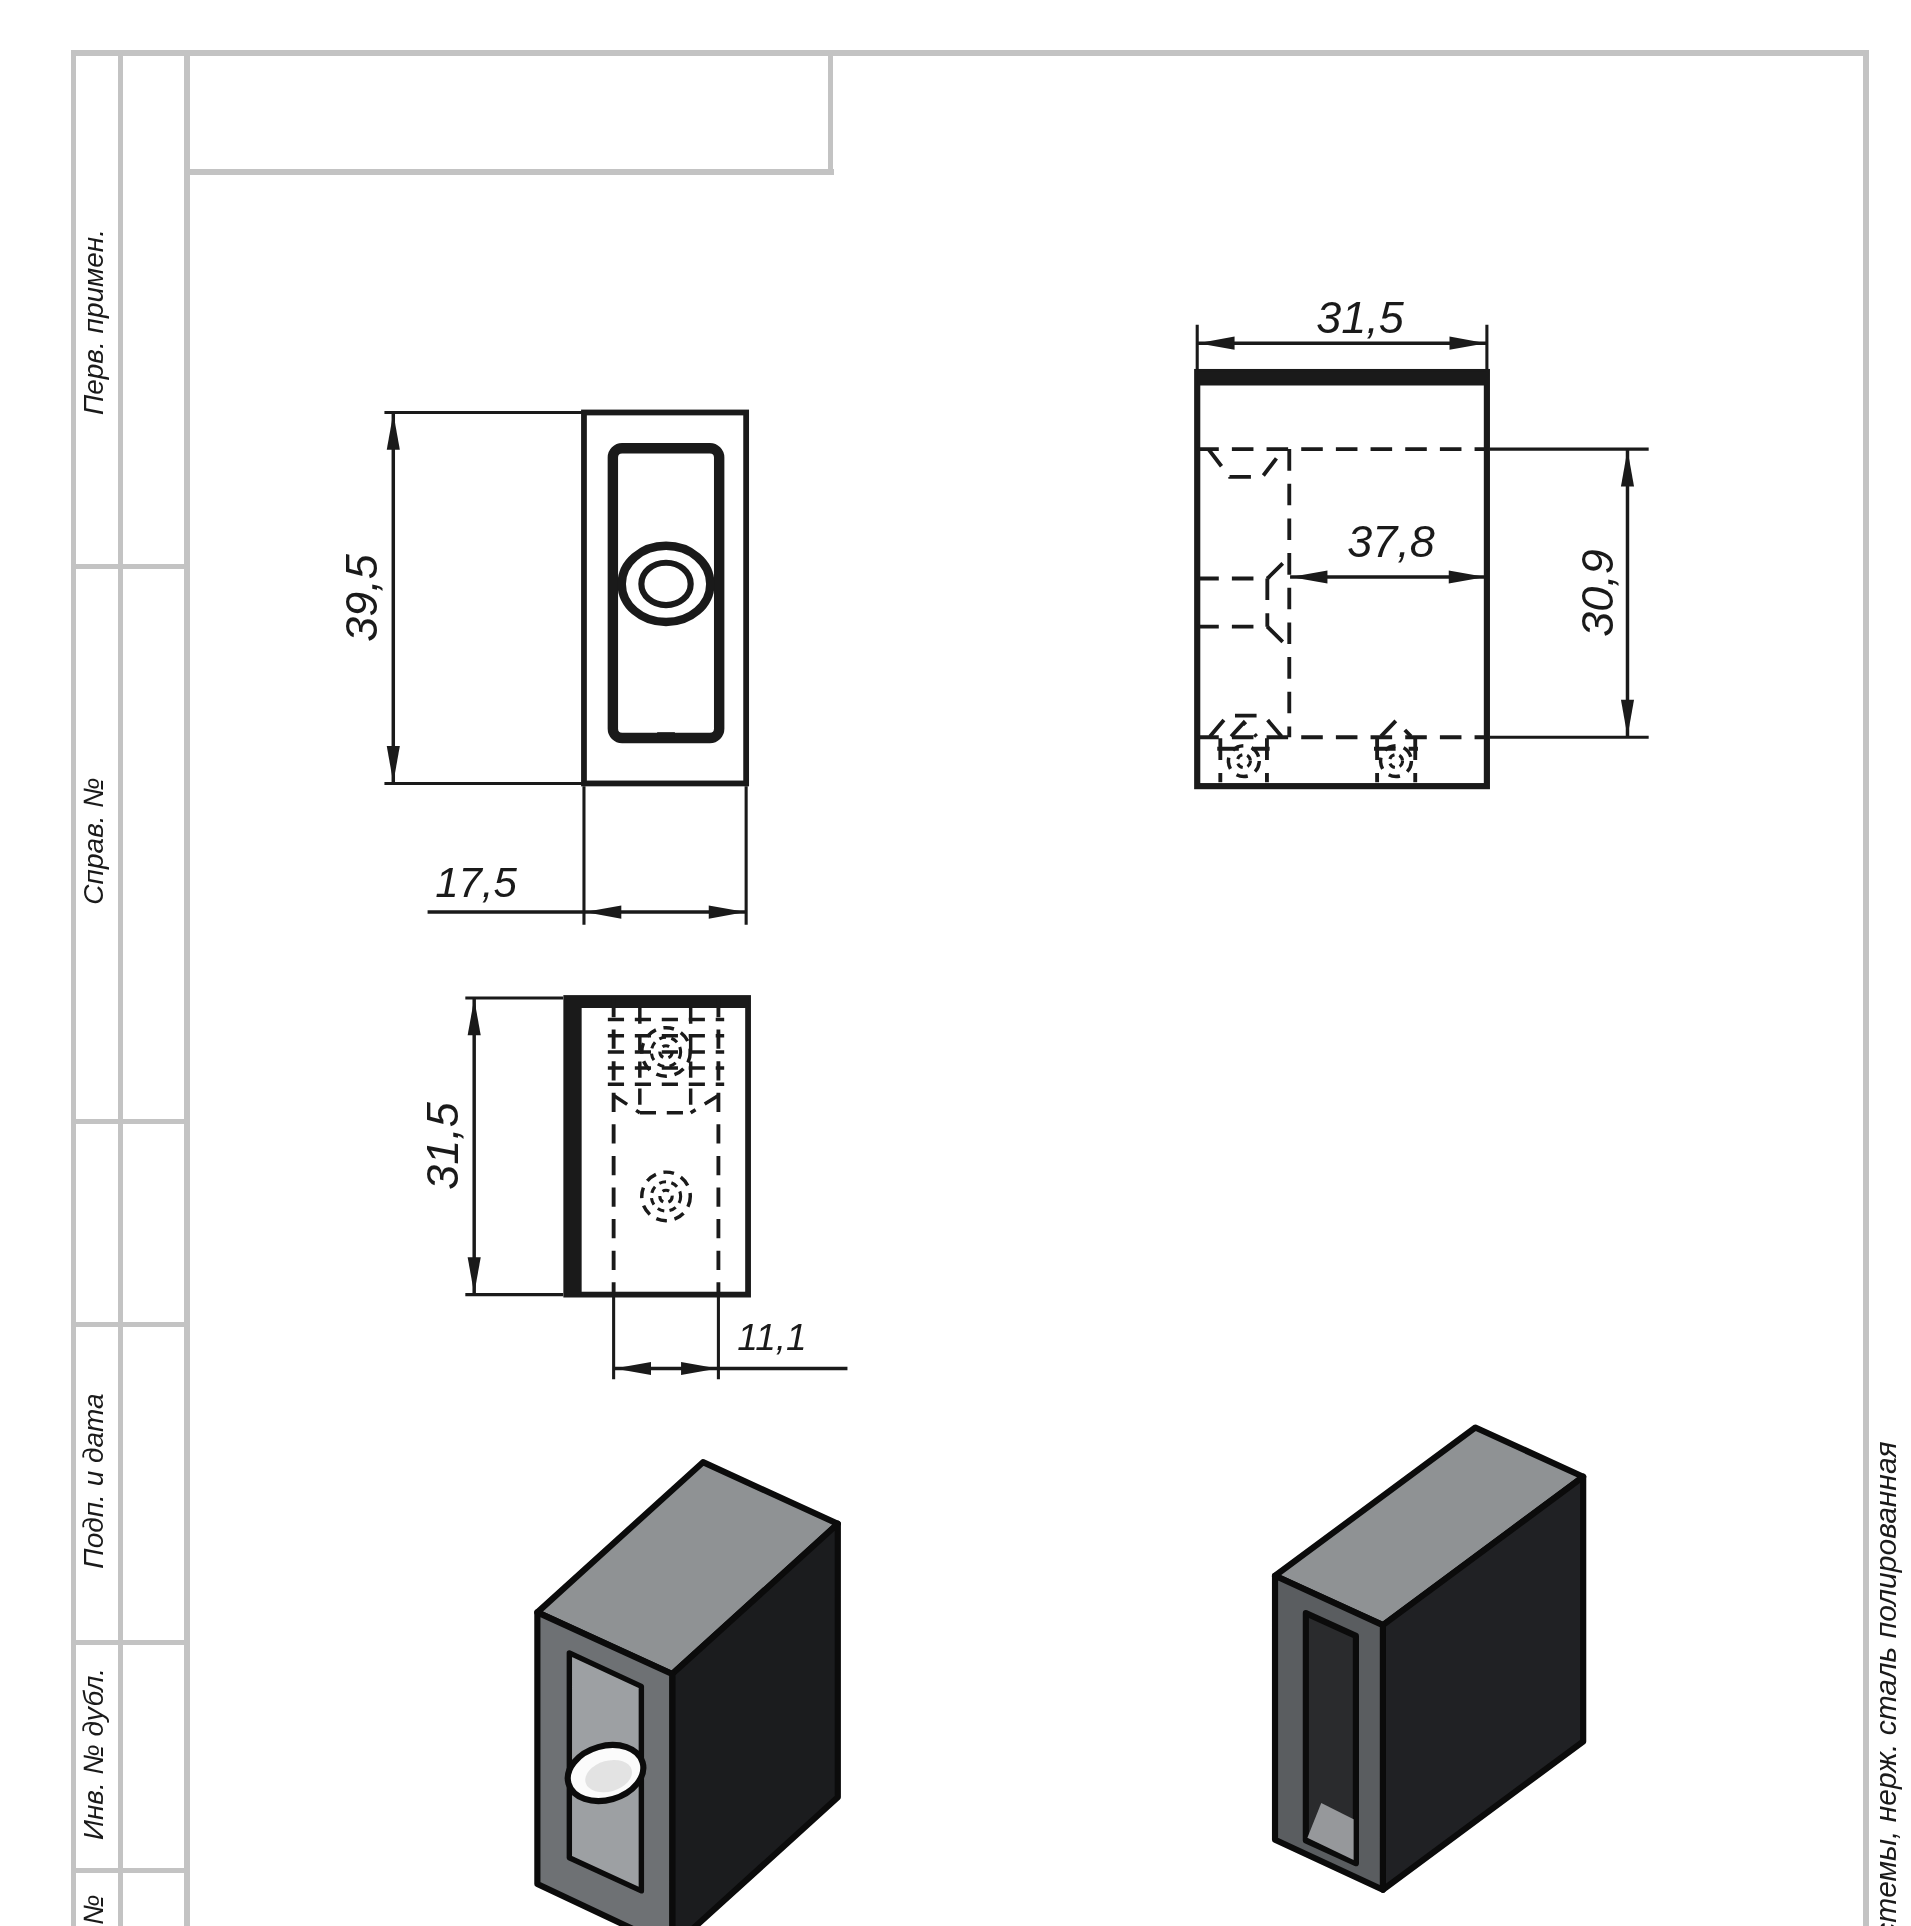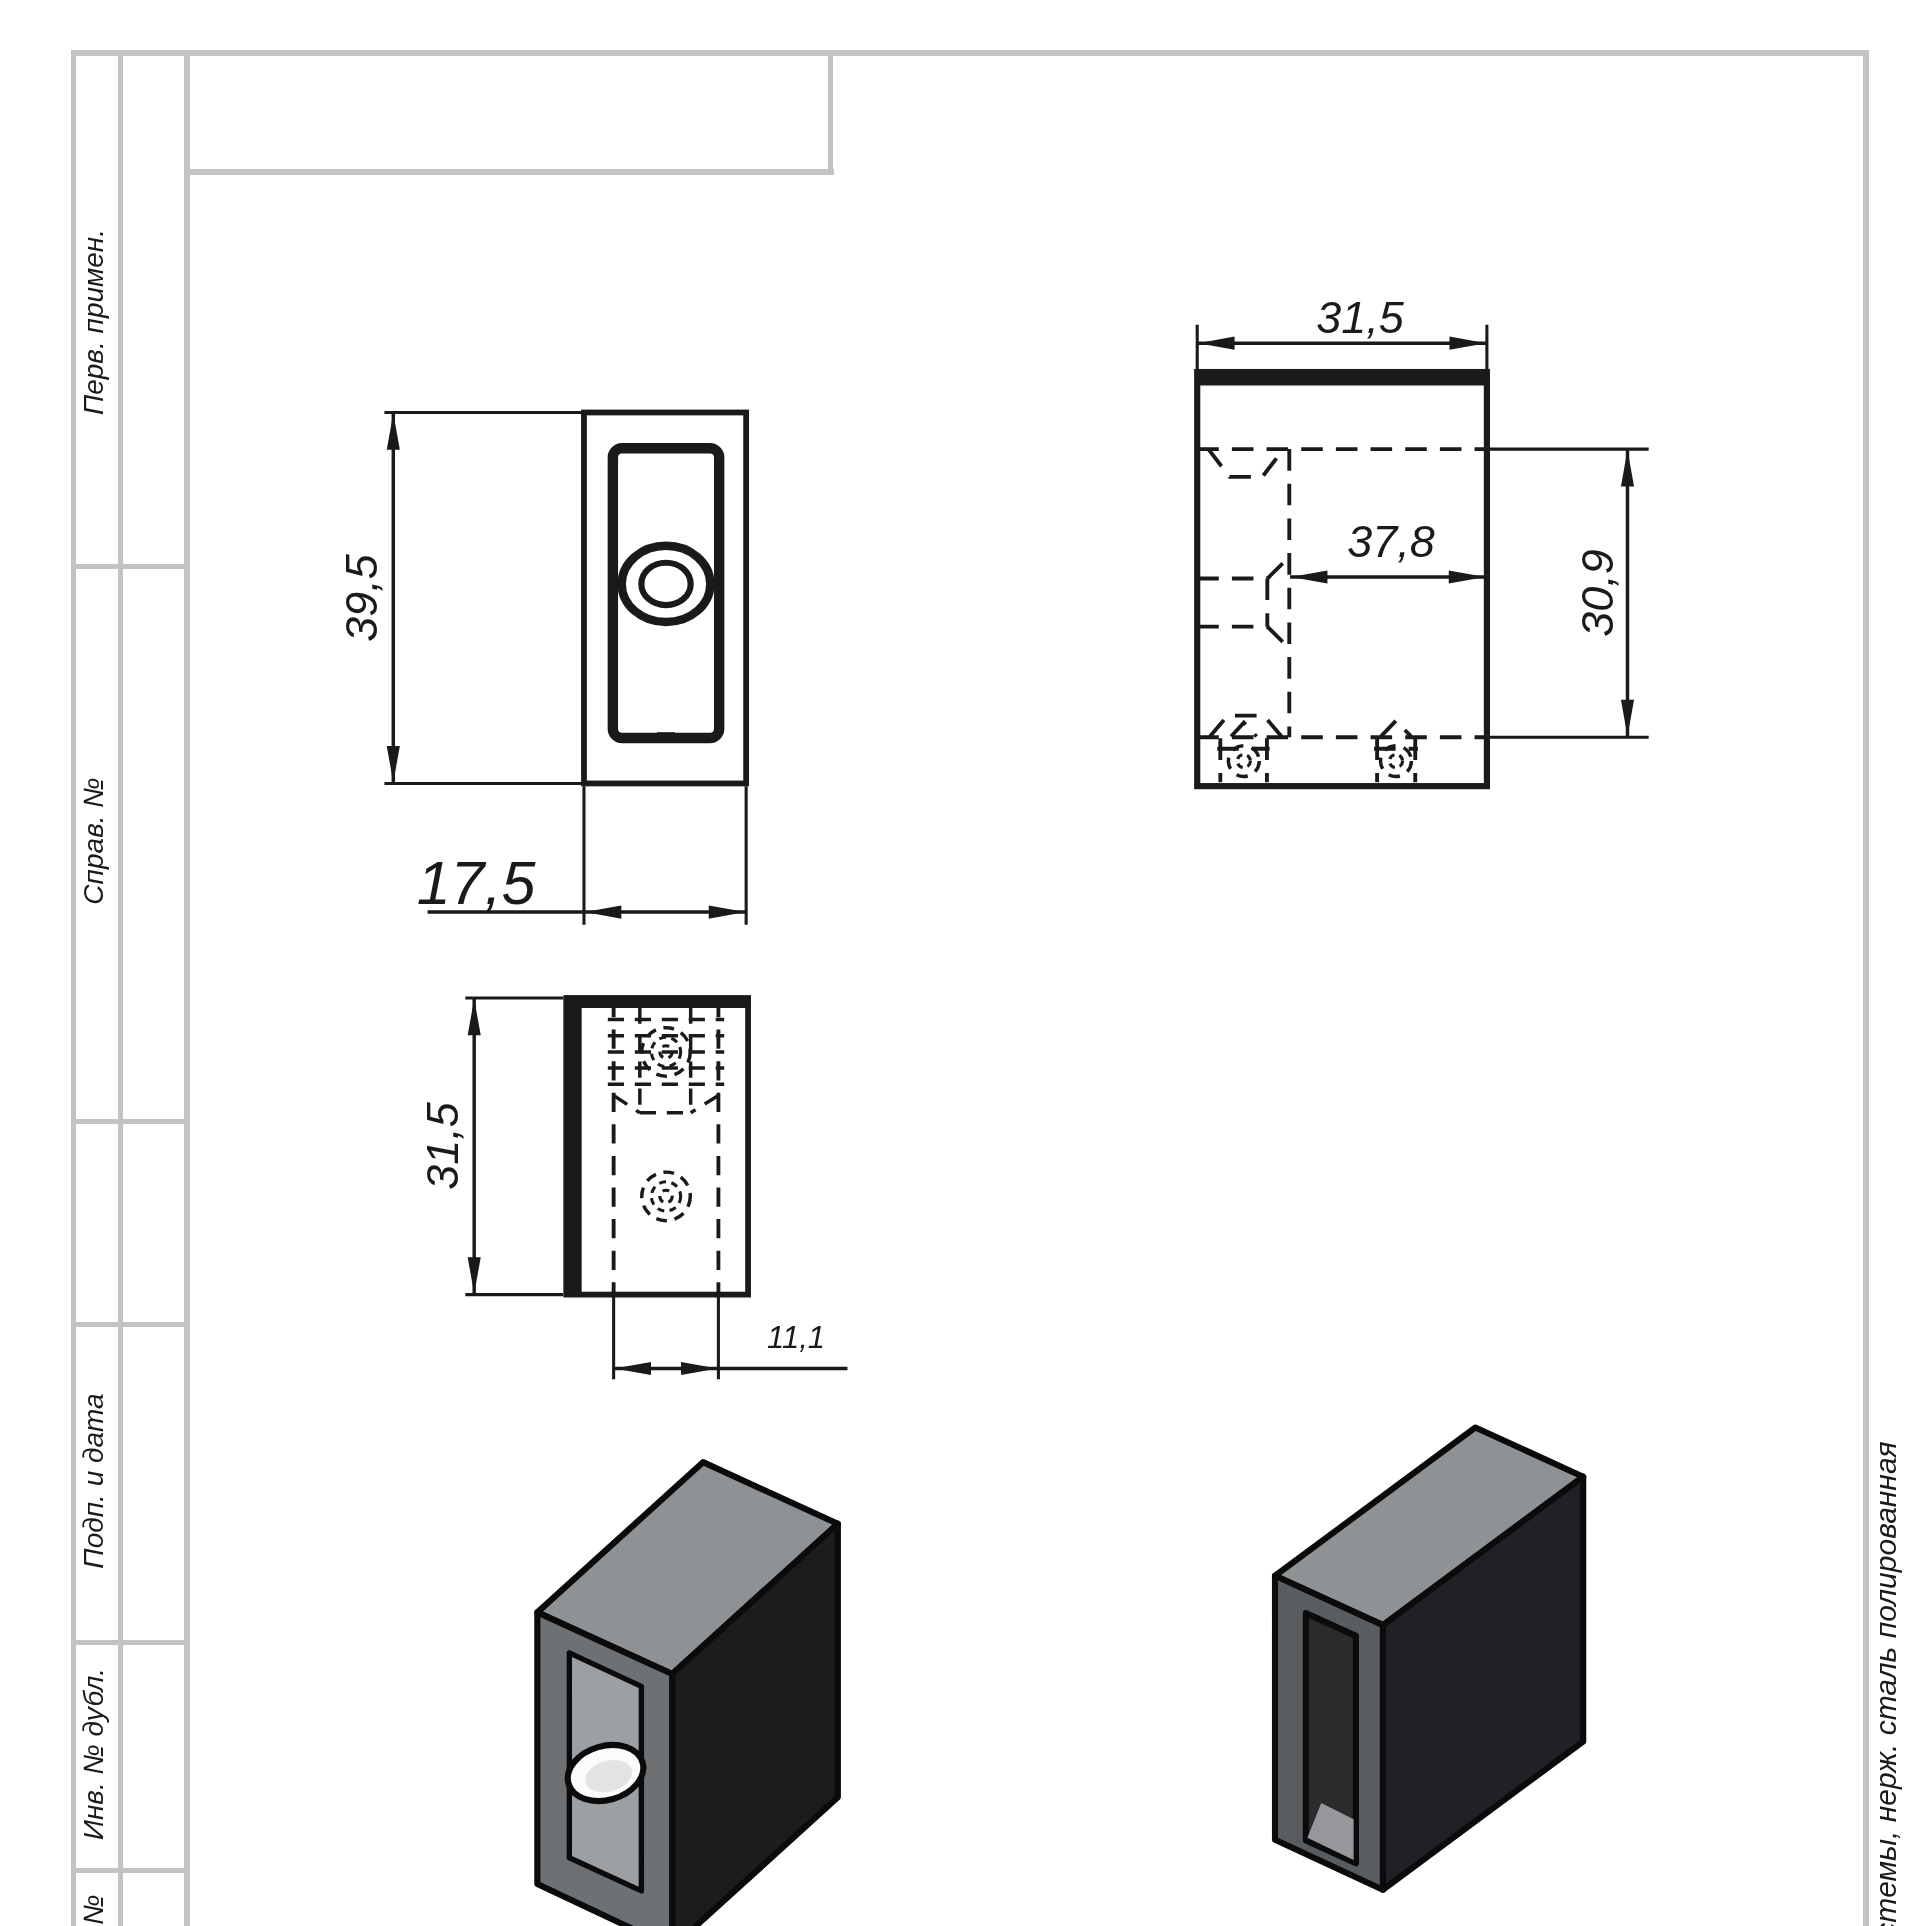"17,5" div.t { font-size: 61px -> 42px }
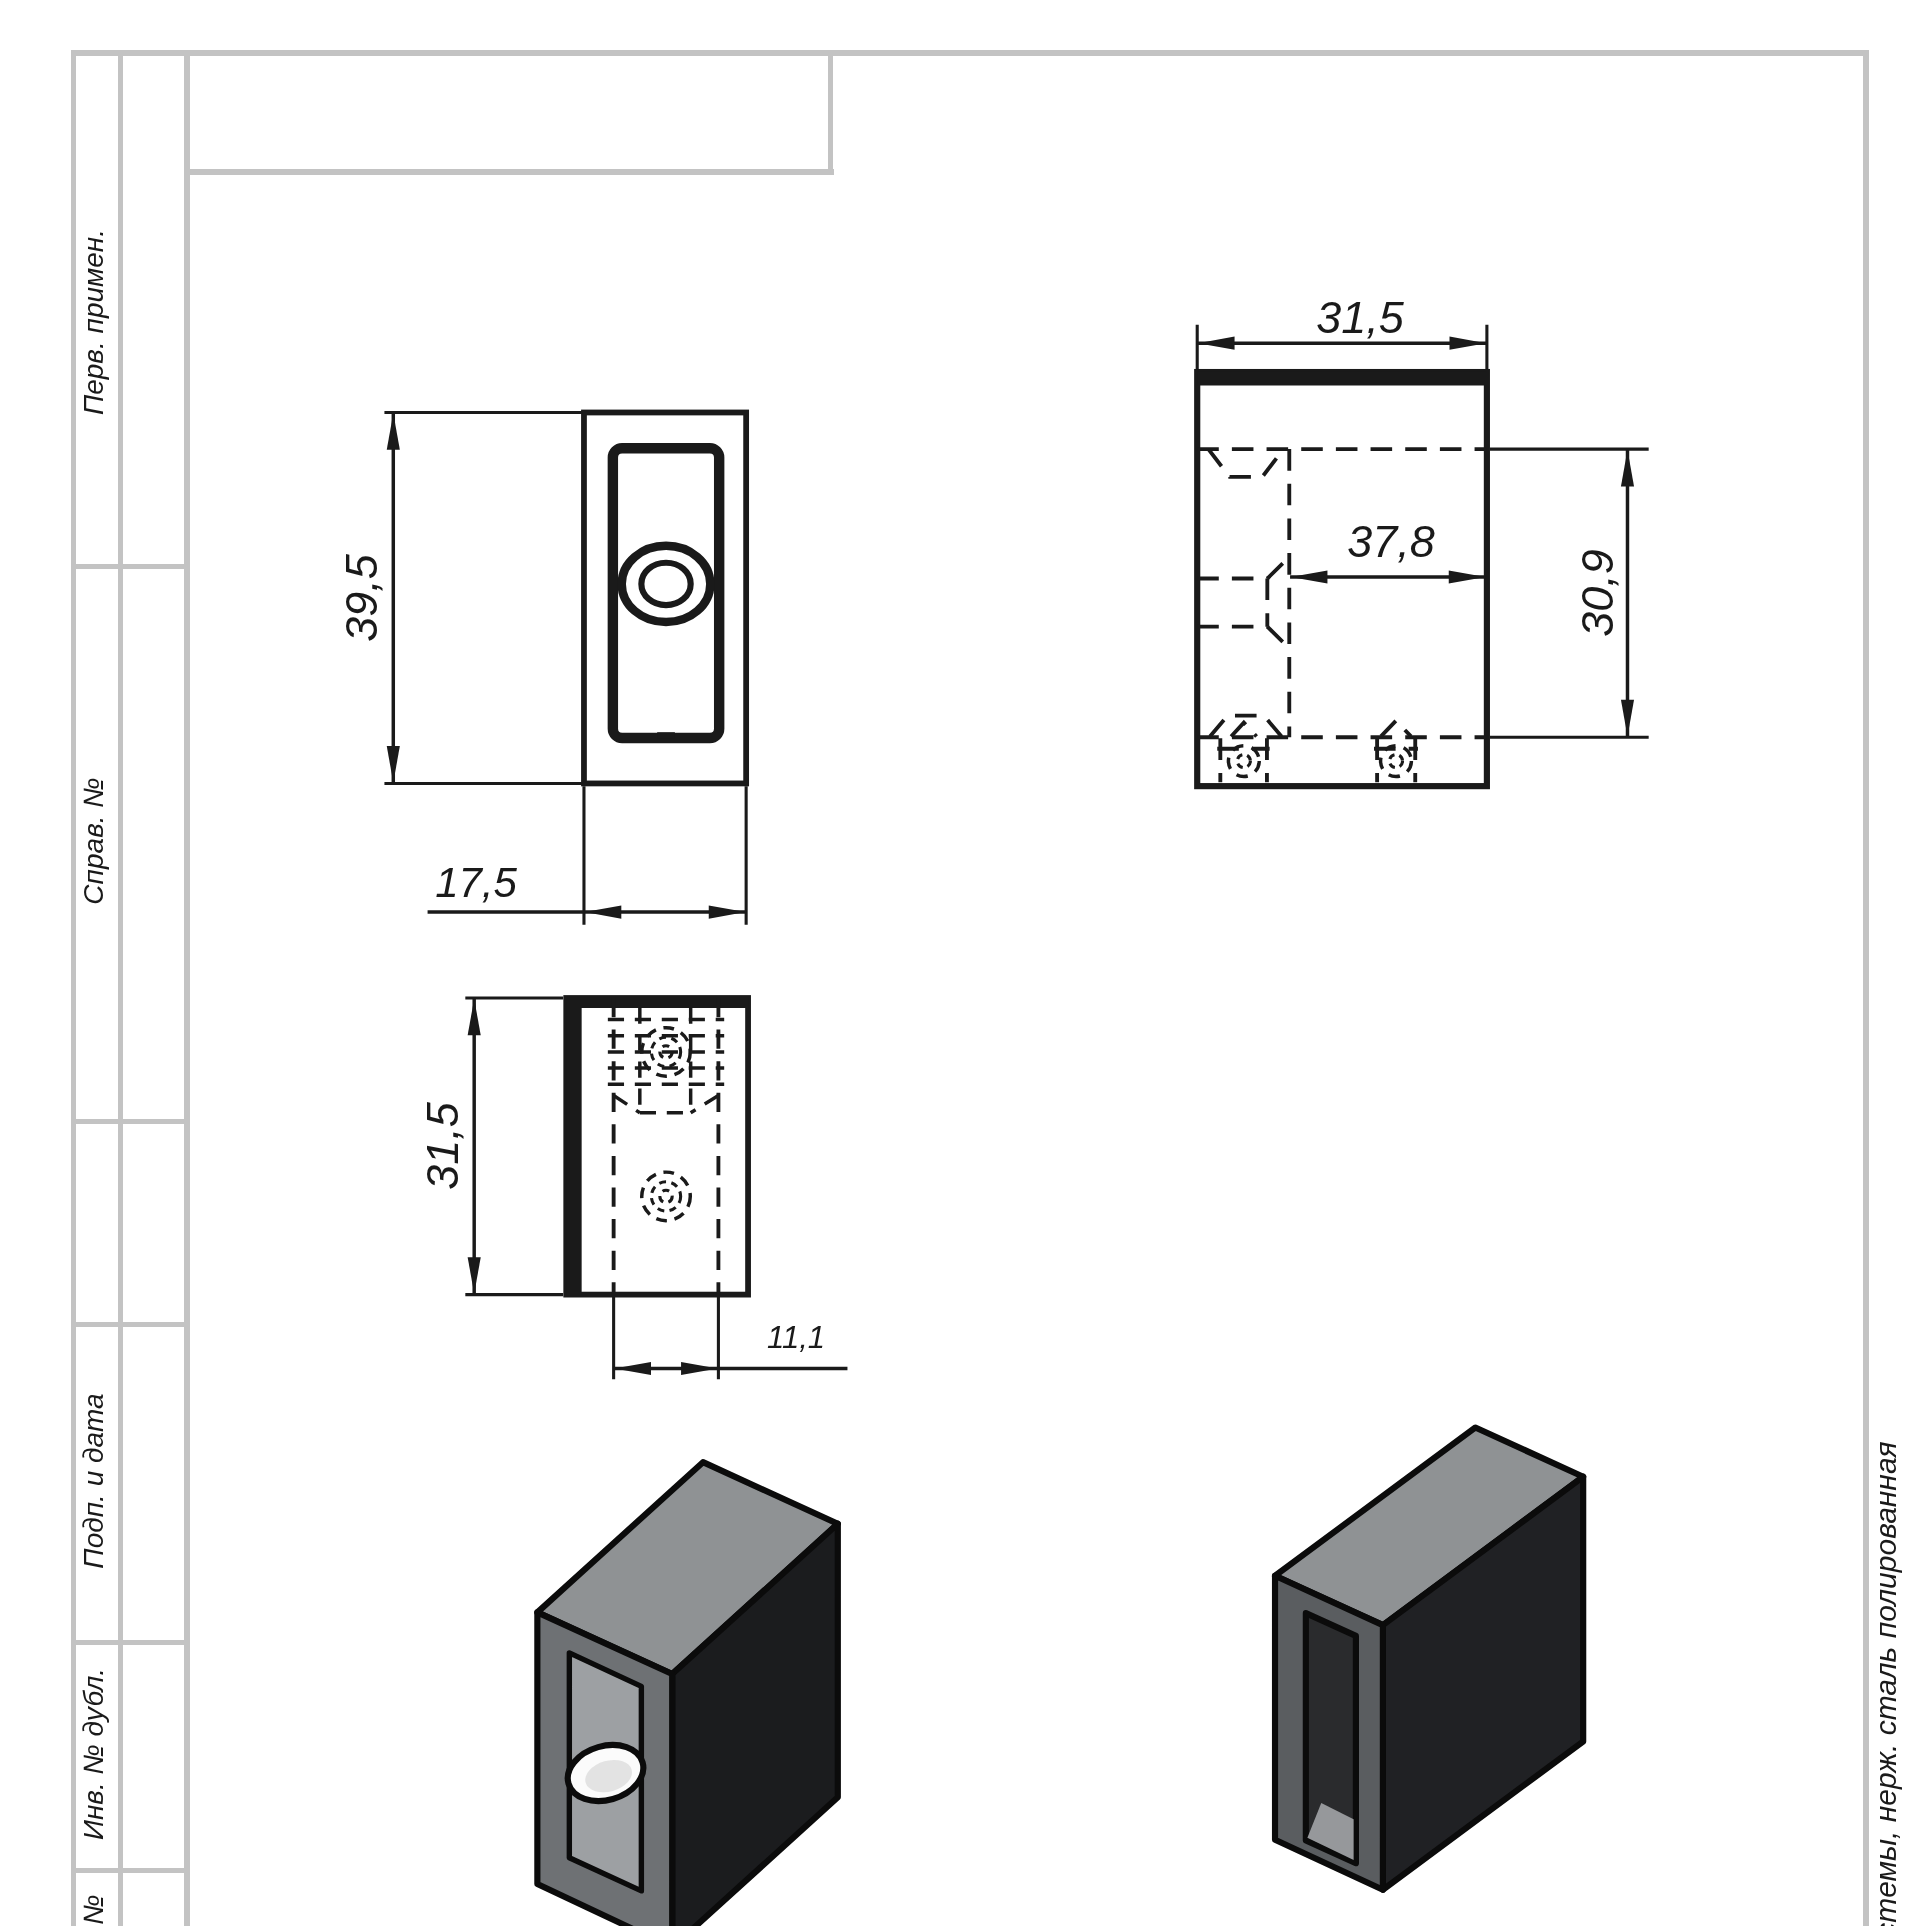"11,1" div.t { font-size: 31px -> 37px; left: 796px -> 772px }
